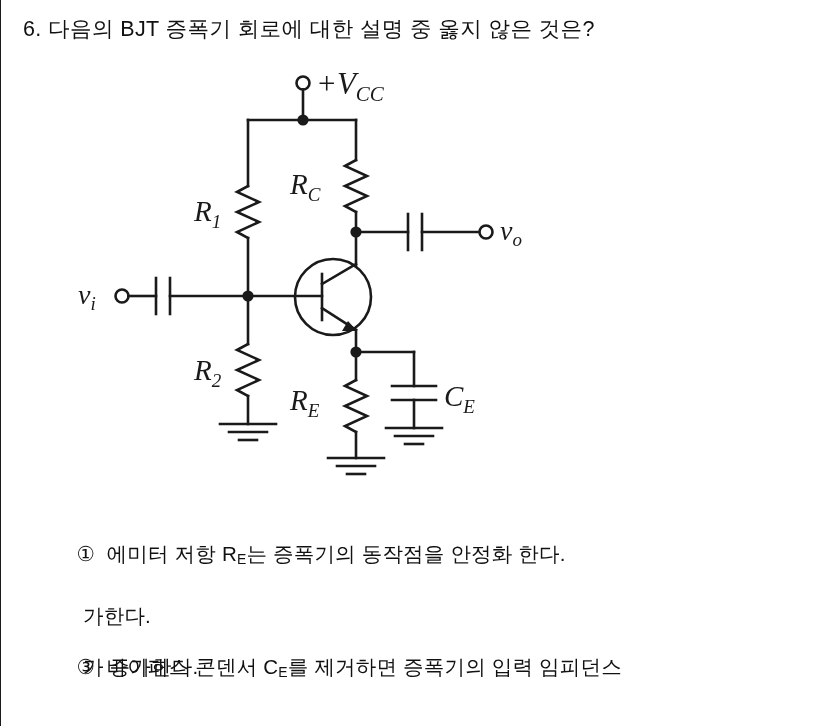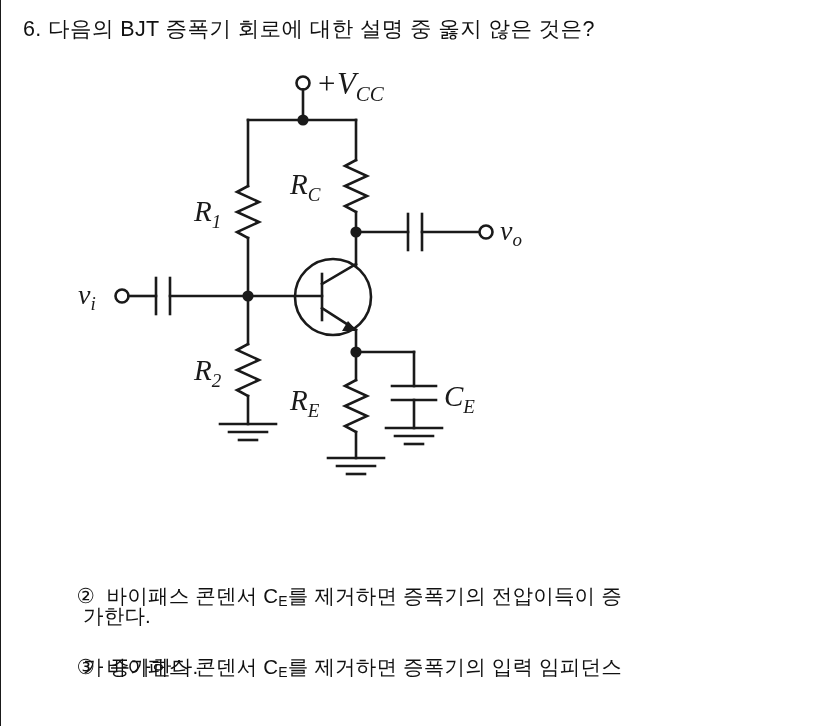"① 에미터 저항 RE는 증폭기의" div.opt { html: none -> <div> <span>①</span><span><span>에미터 저항 R</span><sub>E</sub><span>는 증폭기의 동작점을 안정화 한다.</span></span> </div> }
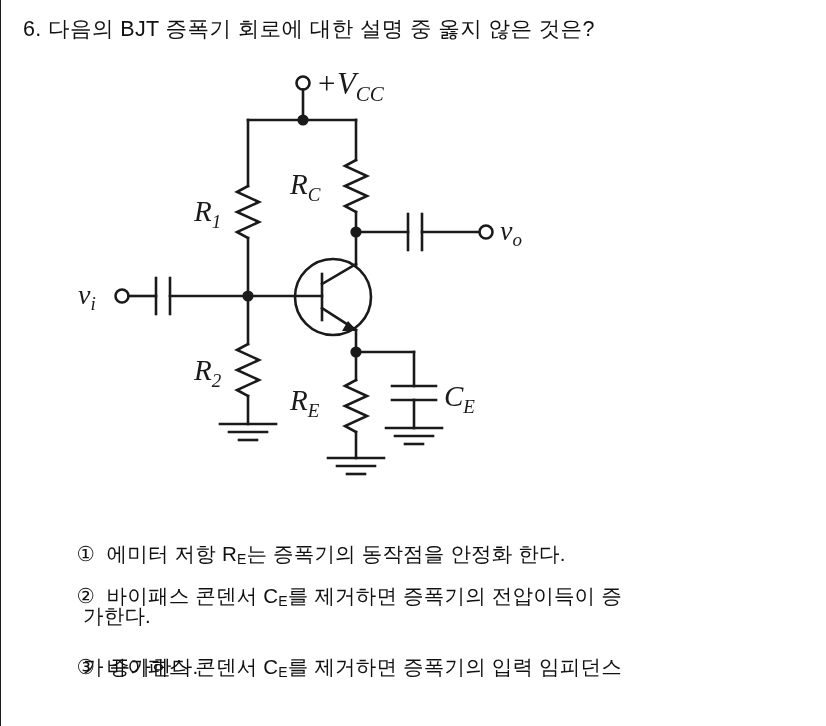"② 바이패스 콘덴서 CE를 제거하면" div.opt { html: <div> <span>②</span><span><span>바이패스 콘덴서 C</span><sub>E</sub><span>를 제거하면 증폭기의 전압이득이 증</span></span> </div> -> none }
